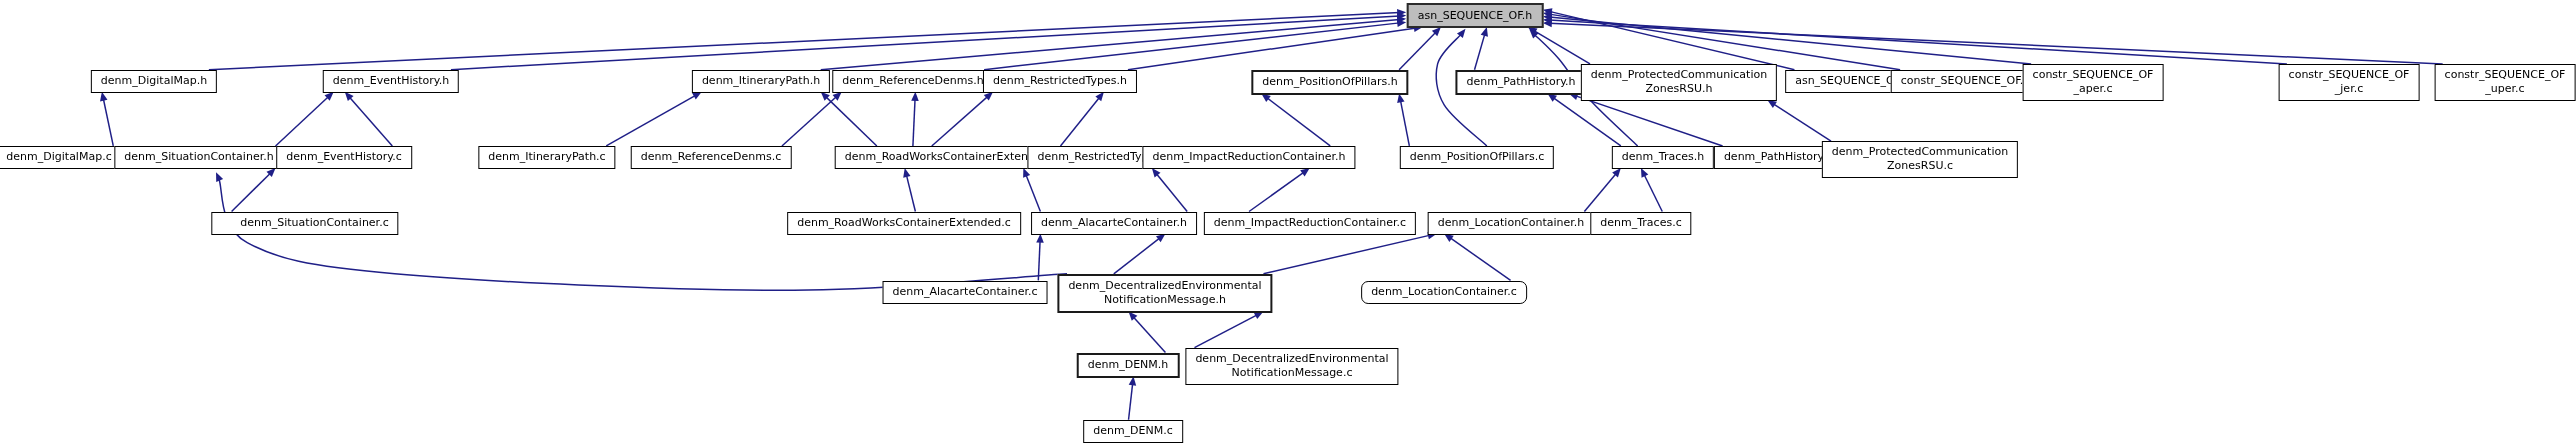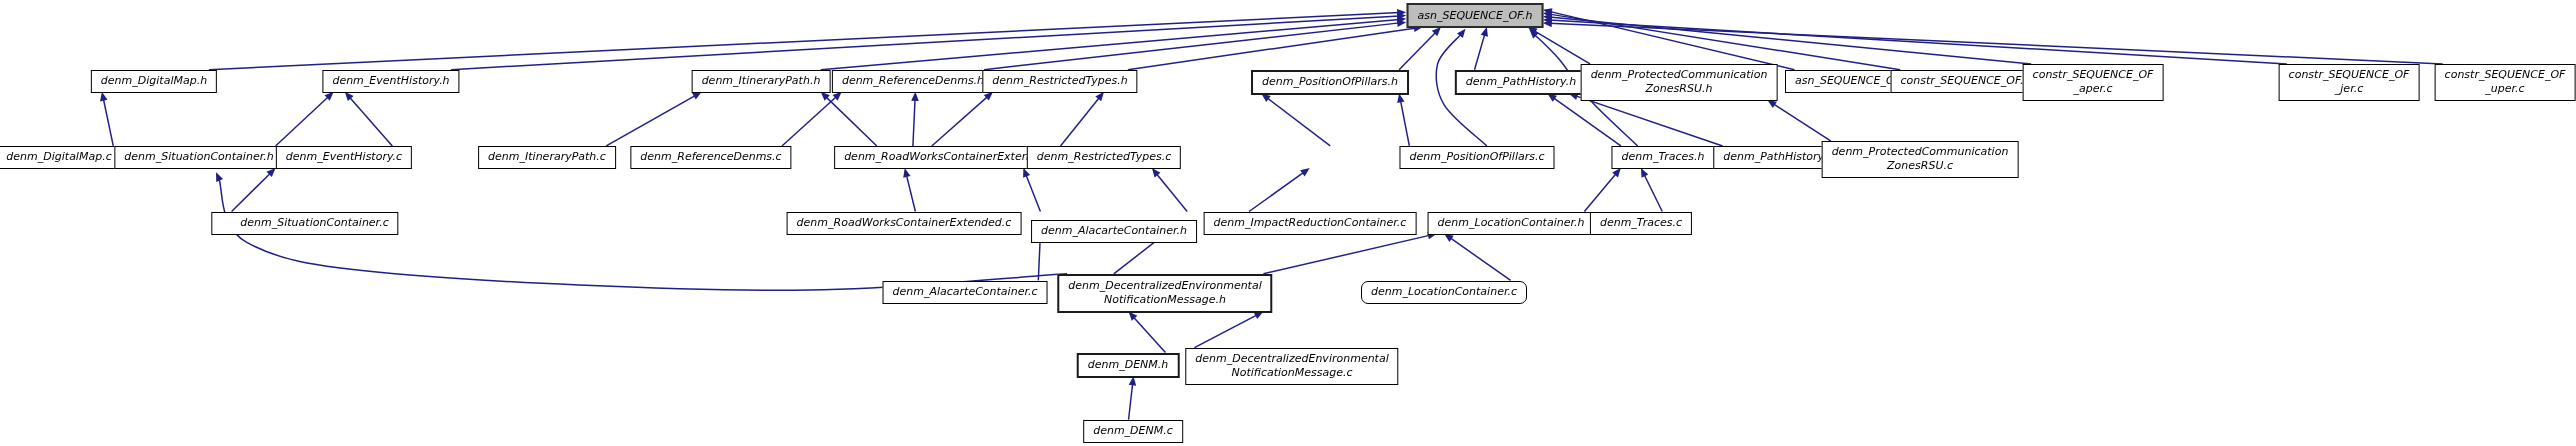"asn_SEQUENCE_OF.h" #canvas { font-style: italic -> none }
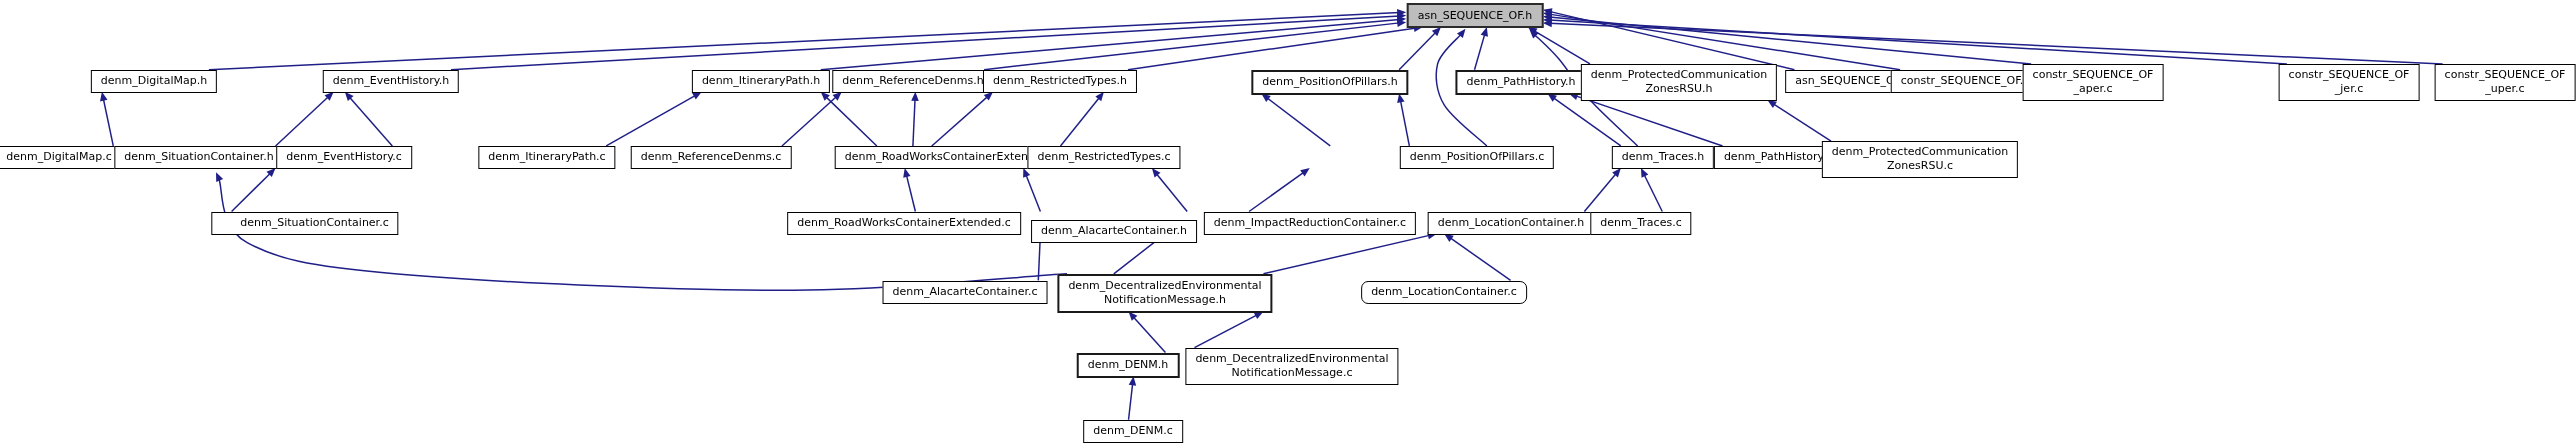"denm_ImpactReductionContainer.h" div.node { html: none -> <div>denm_ImpactReductionContainer.h</div> }
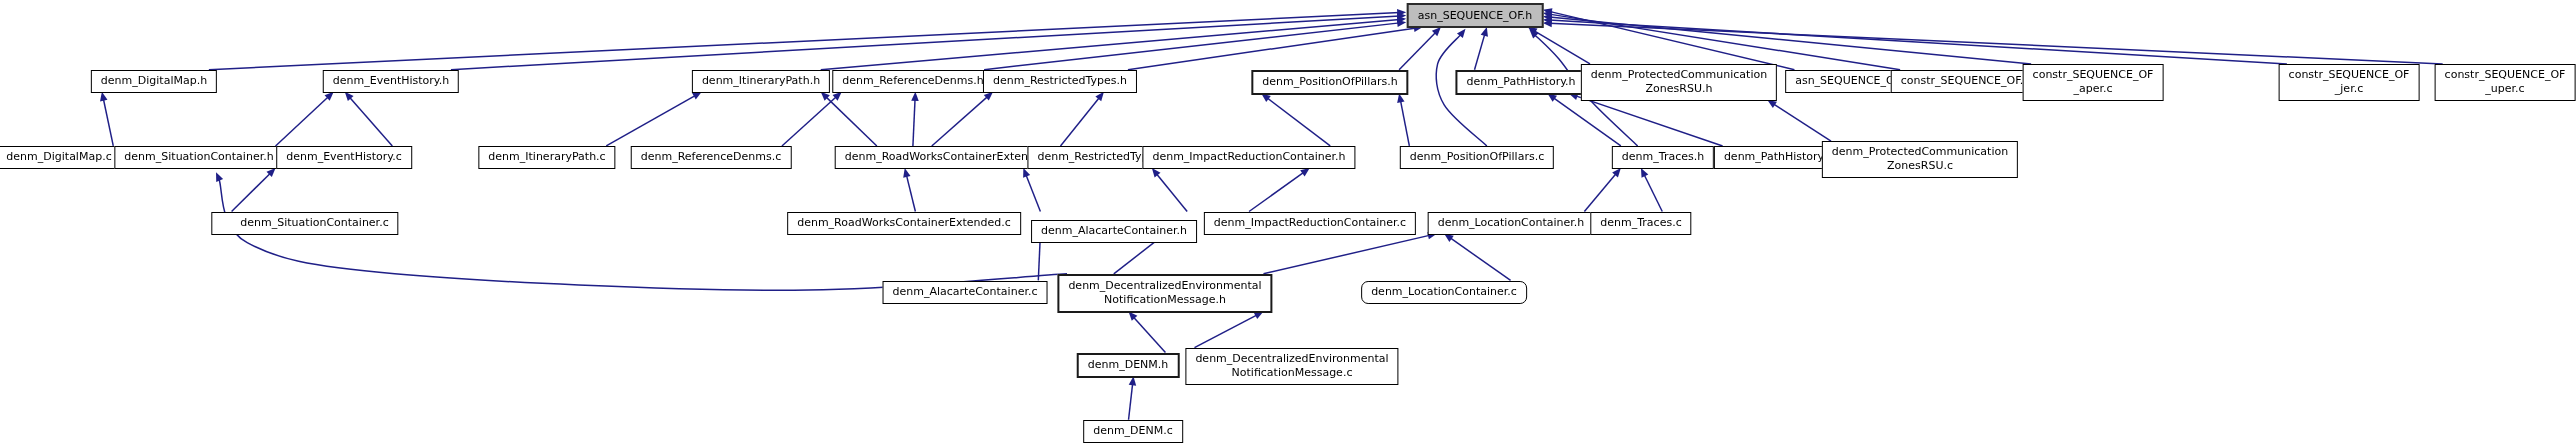"denm_AlacarteContainer.h" div.node { top: 220px -> 212px }
